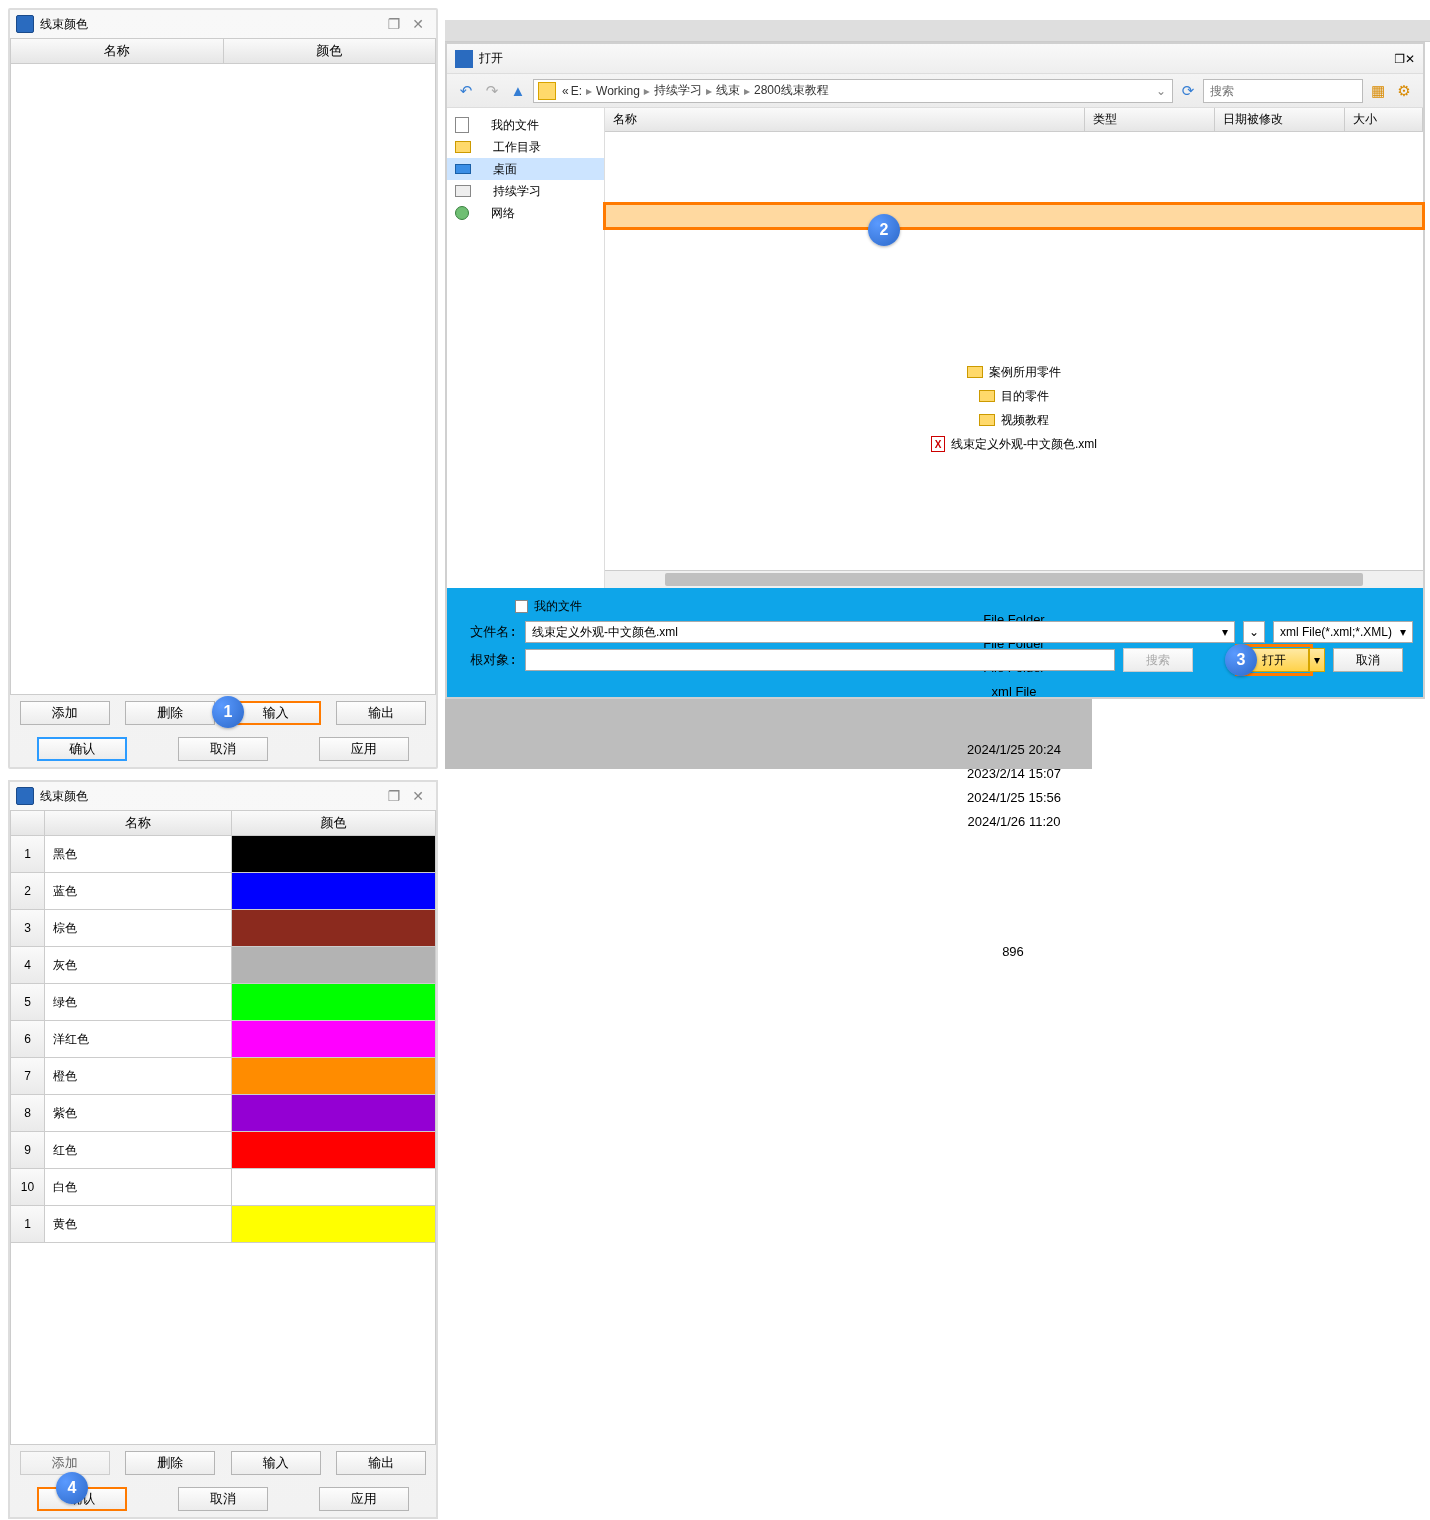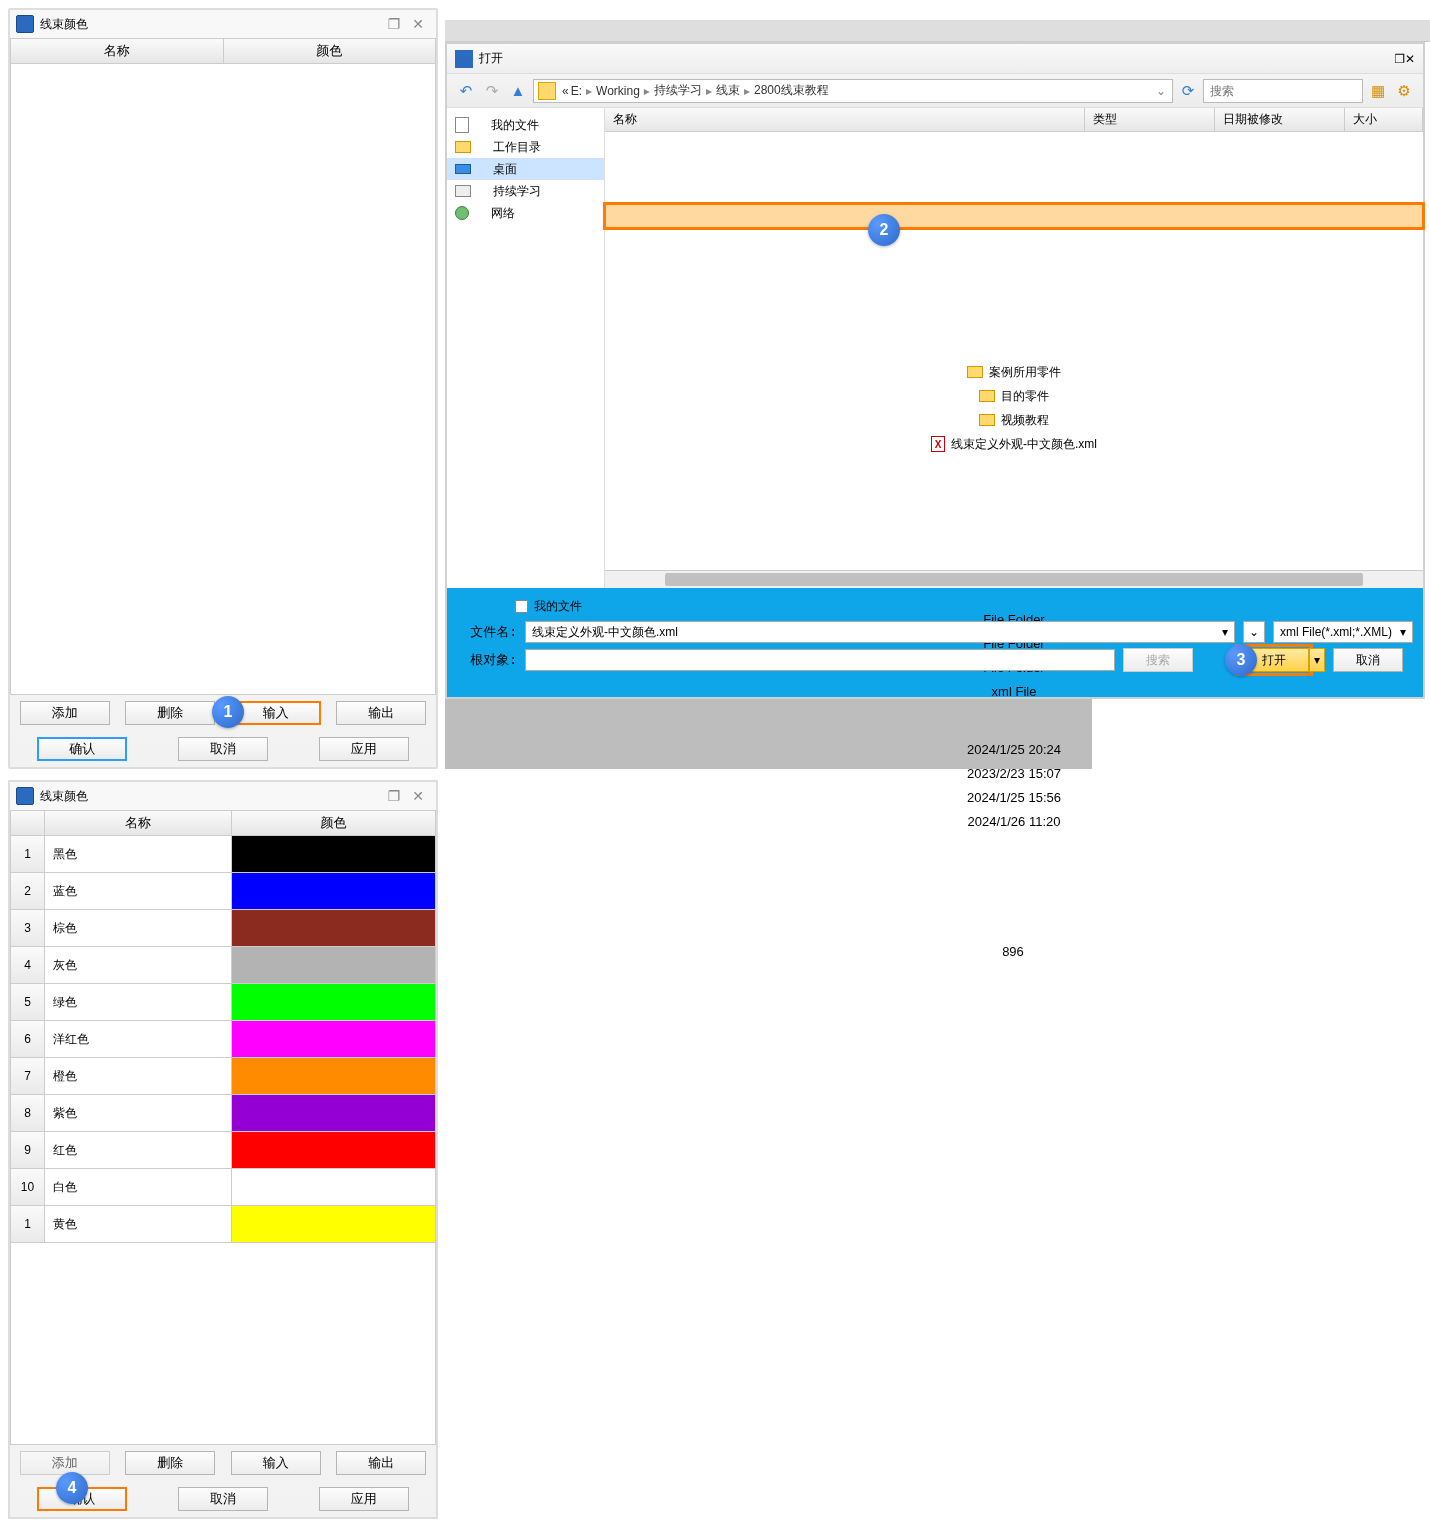"2023/2/23 15:07" div.cell { text: 2023/2/23 -> 2023/2/14 }
